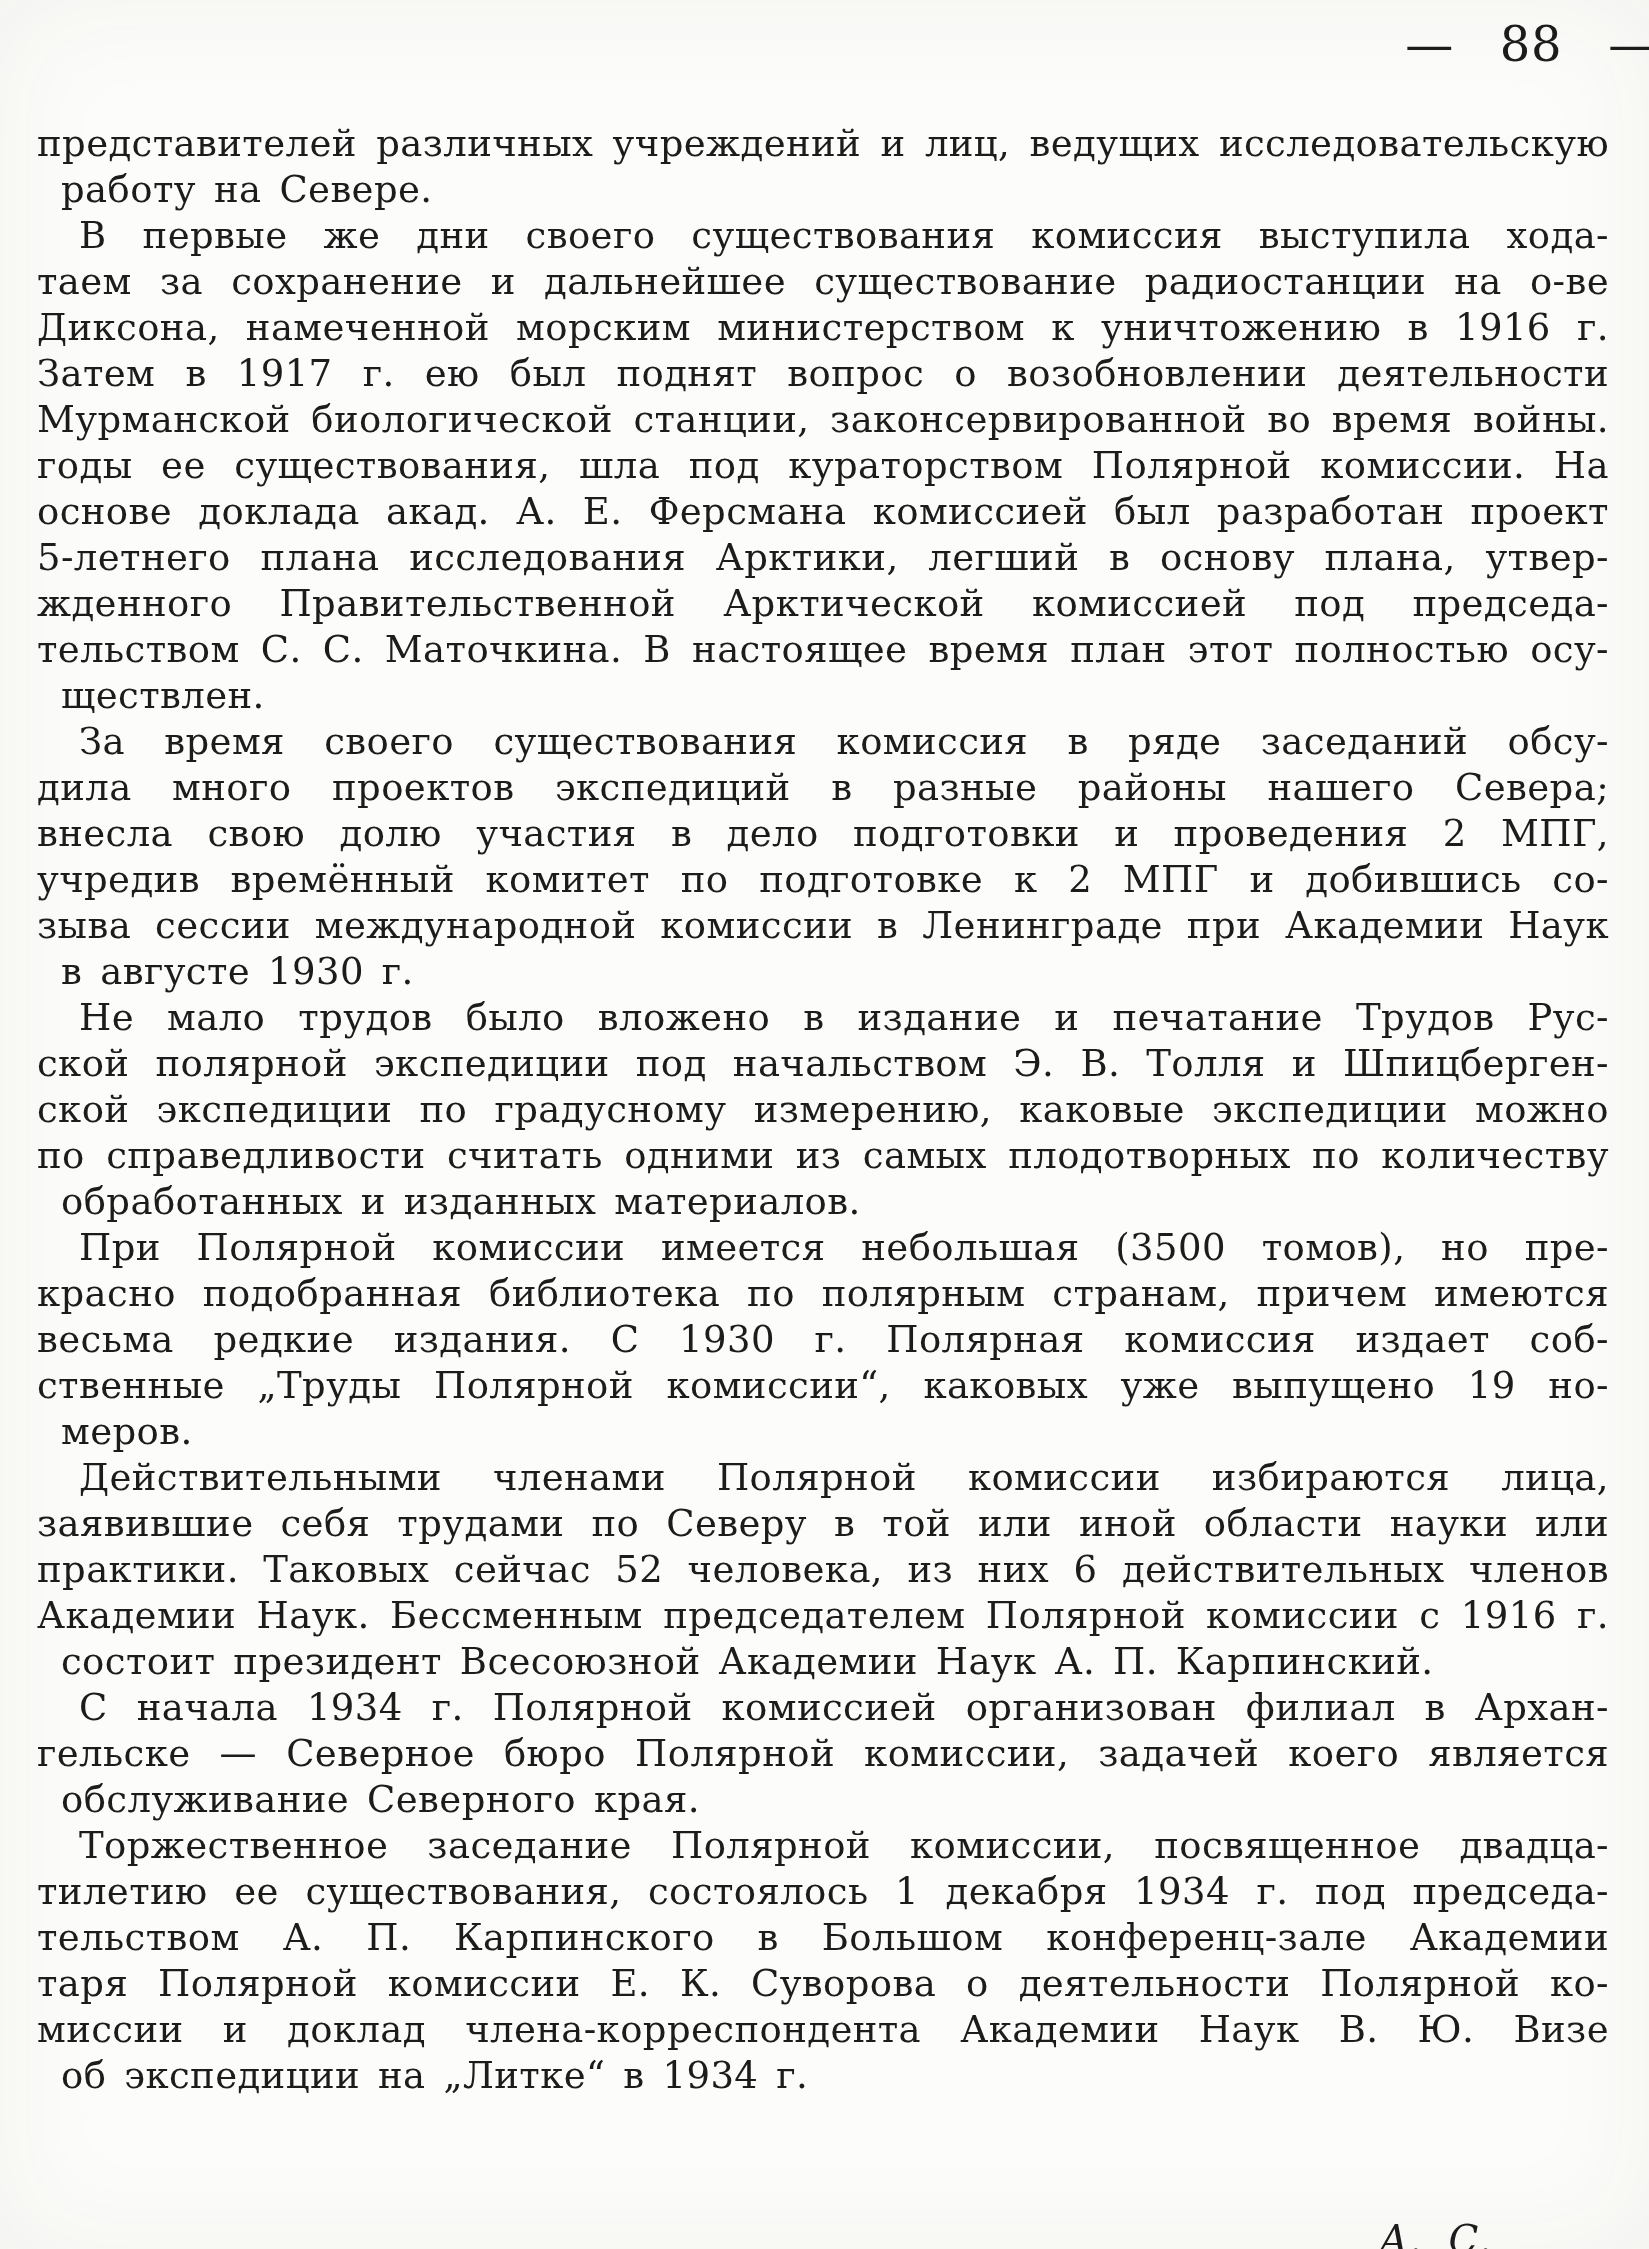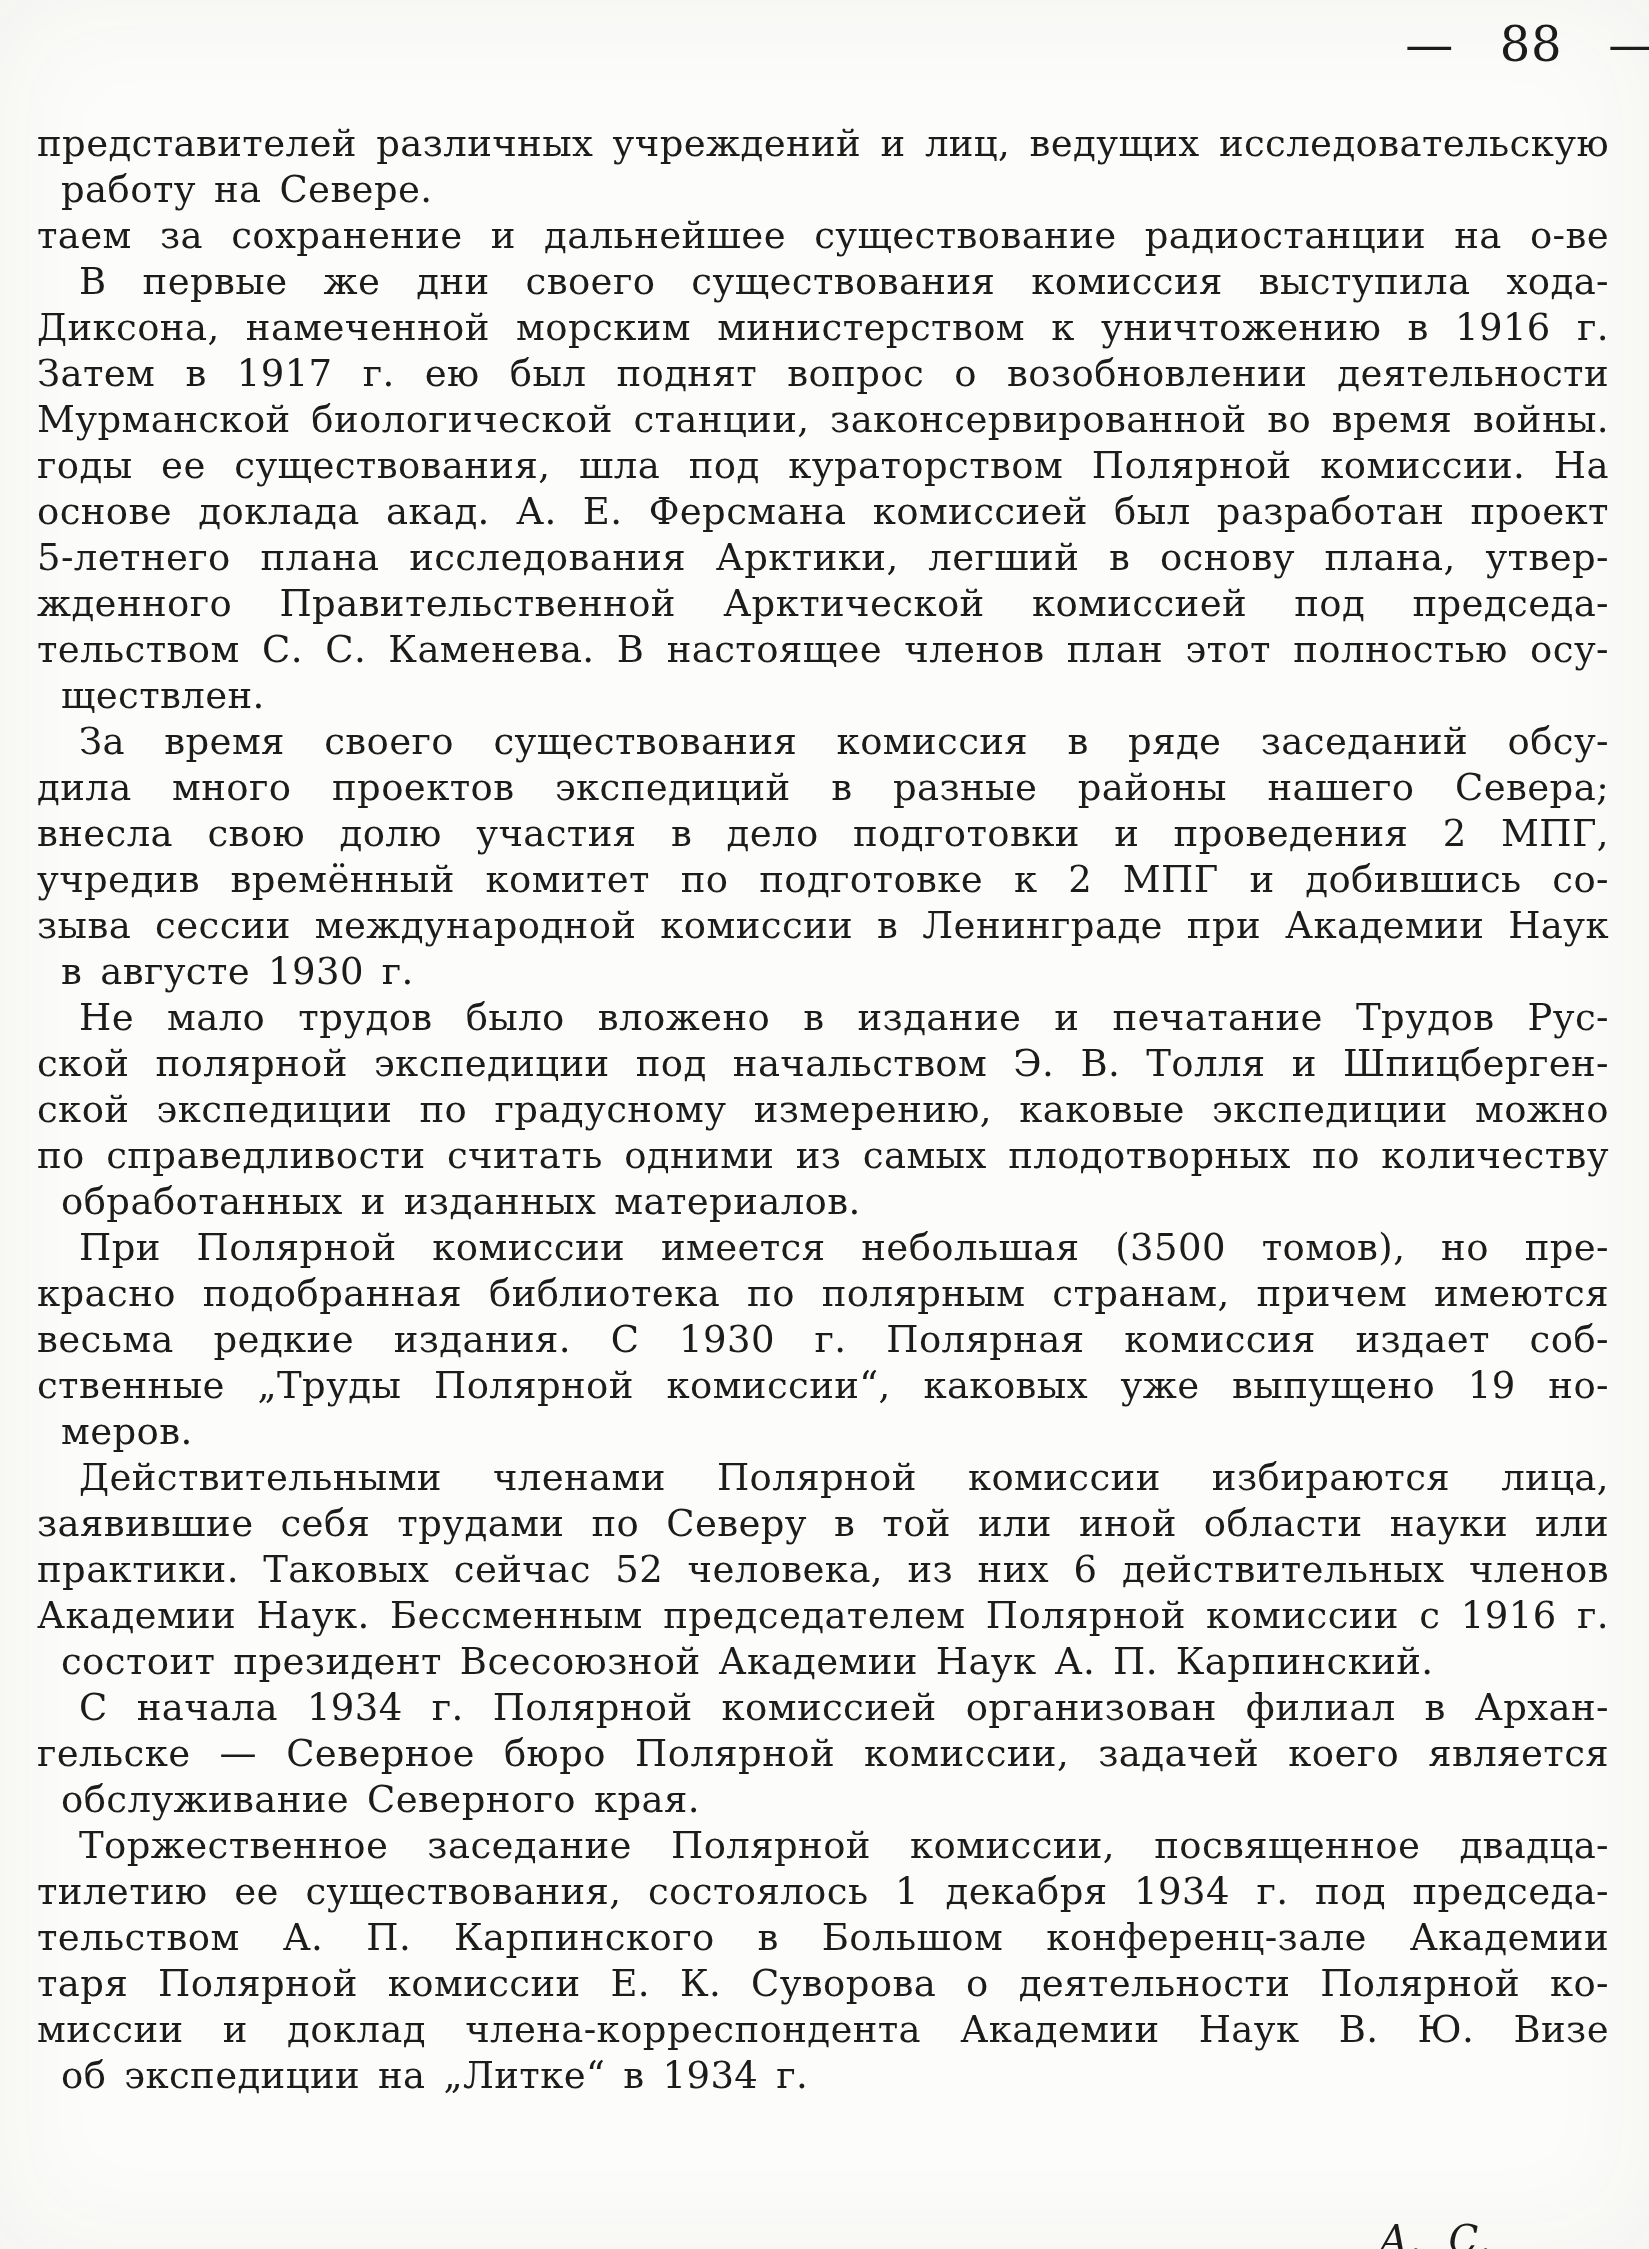"таем за сохранение и дальнейшее" div.line { order: before "В первые же дни своего" -> after "В первые же дни своего" }
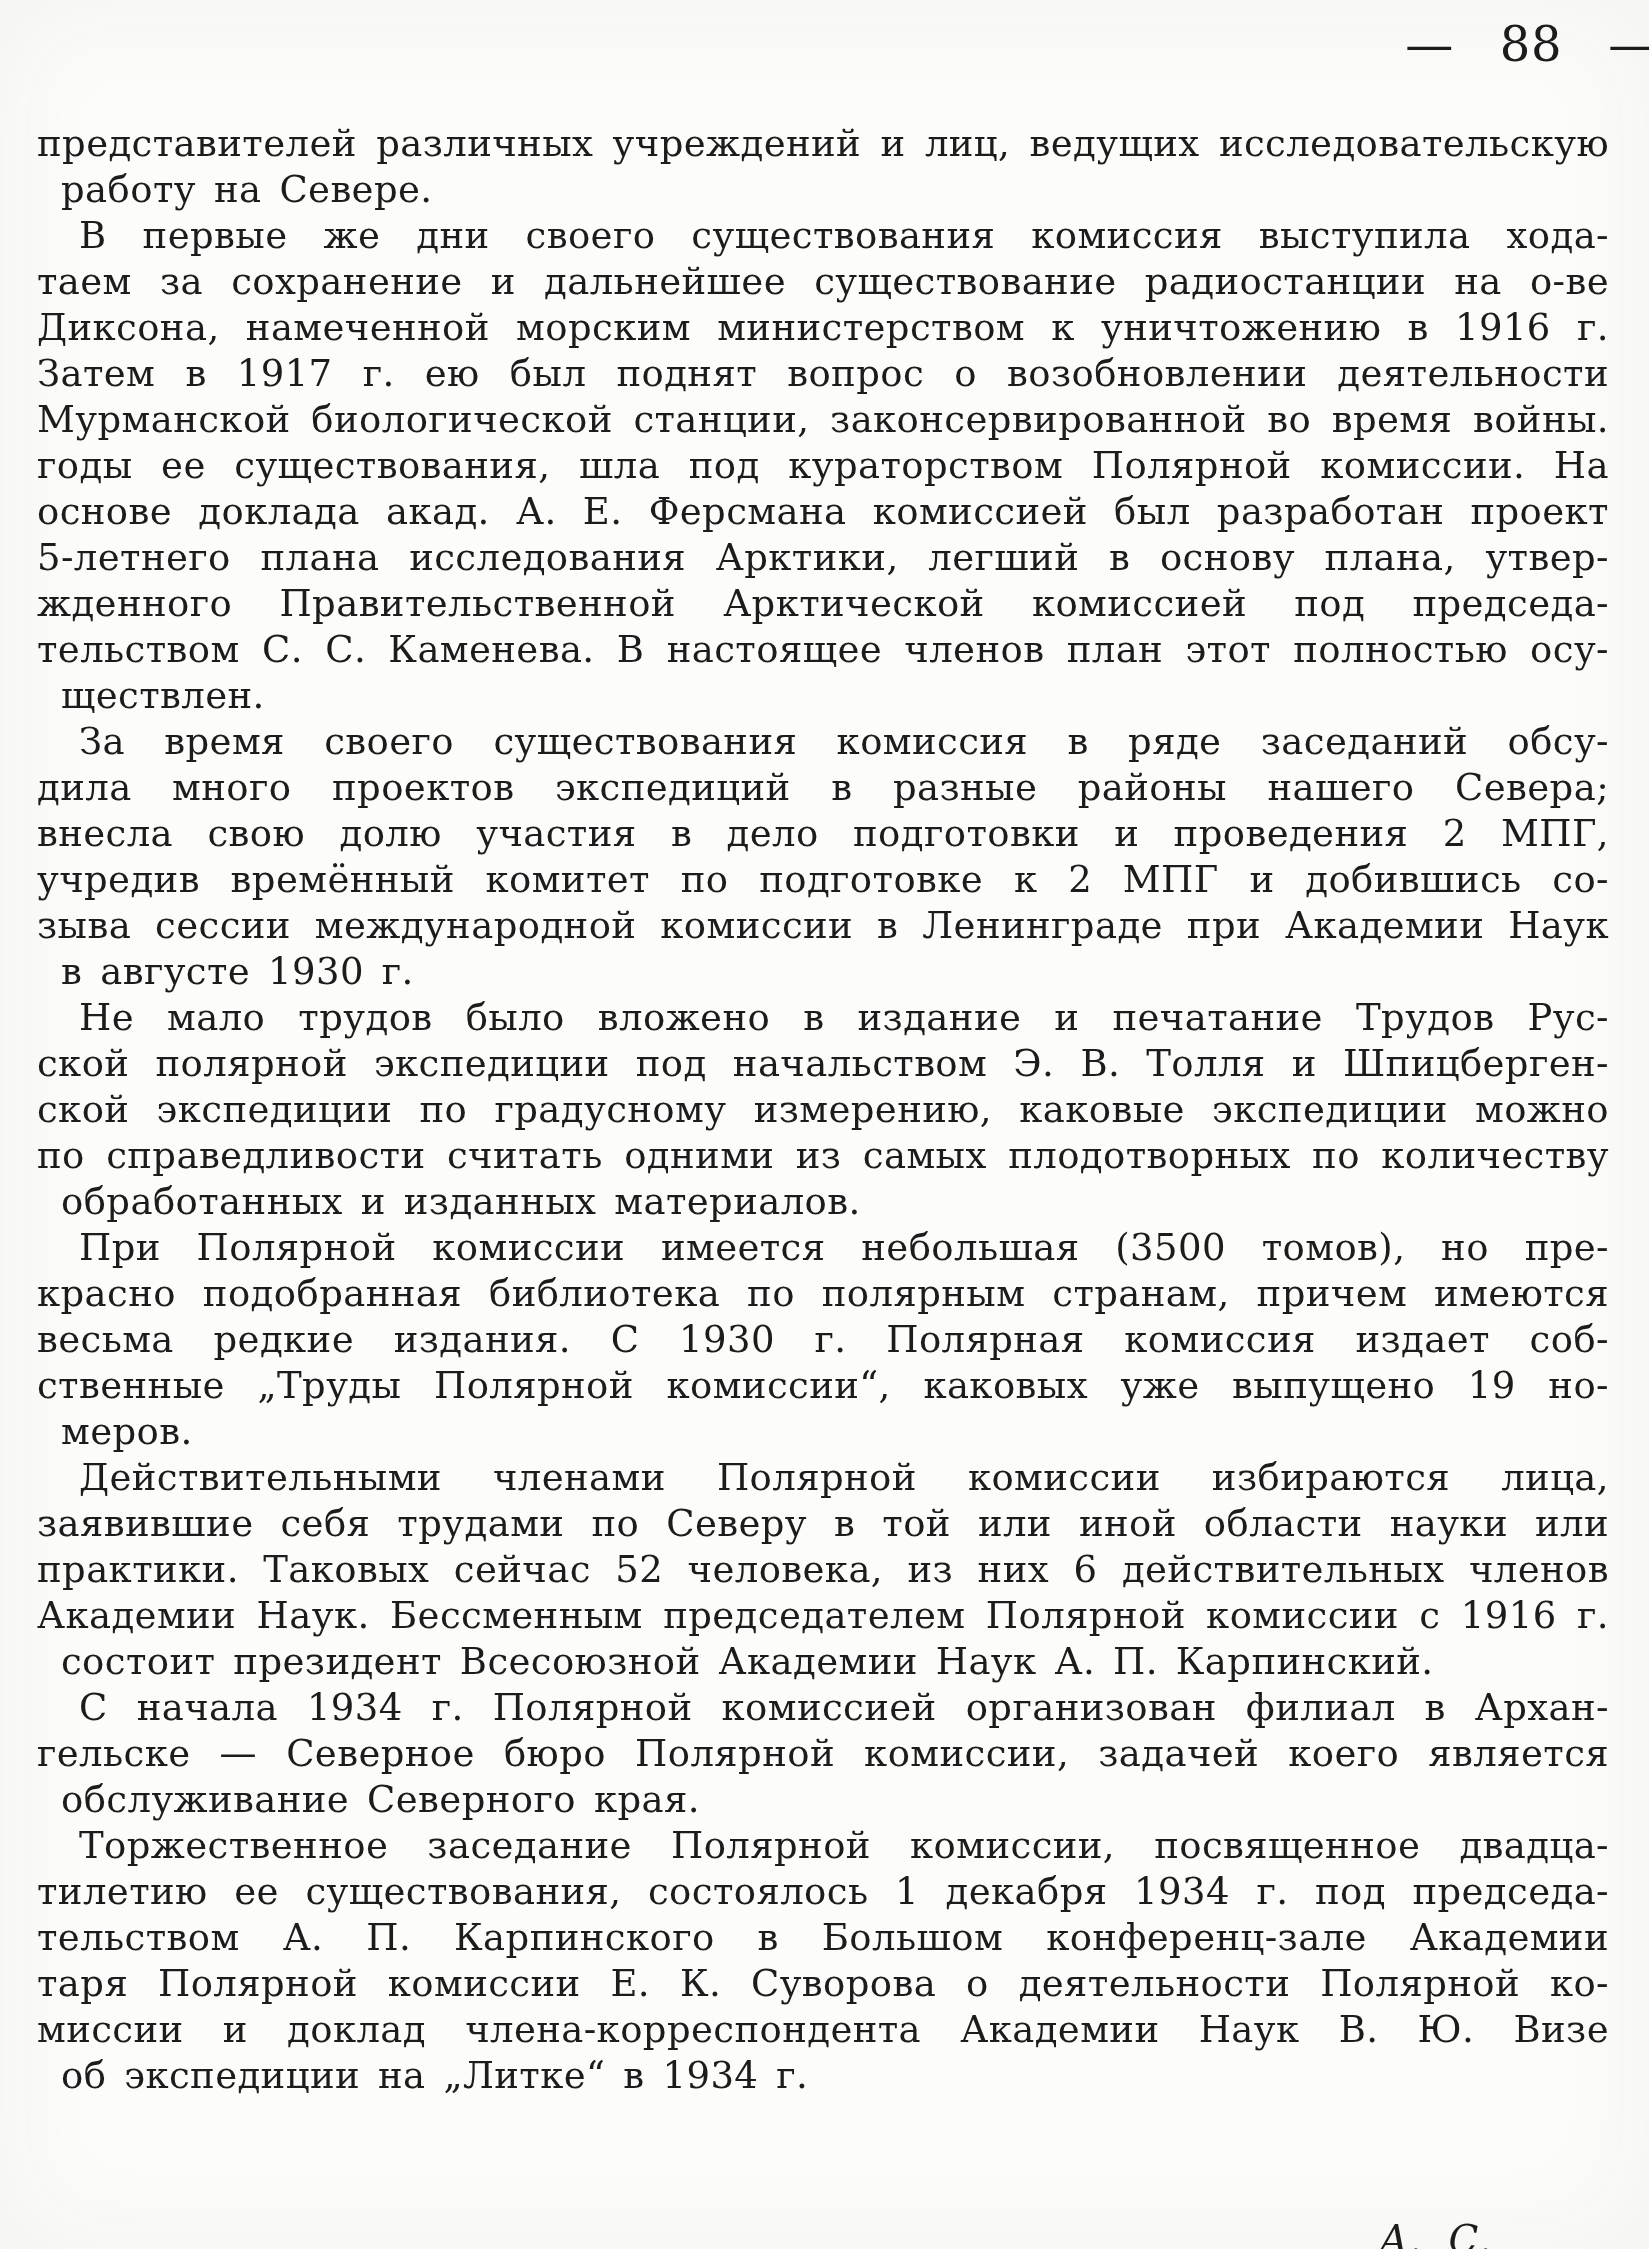"тельством С. С. Каменева. В" div.line { text: Каменева. В настоящее членов -> Маточкина. В настоящее время }
